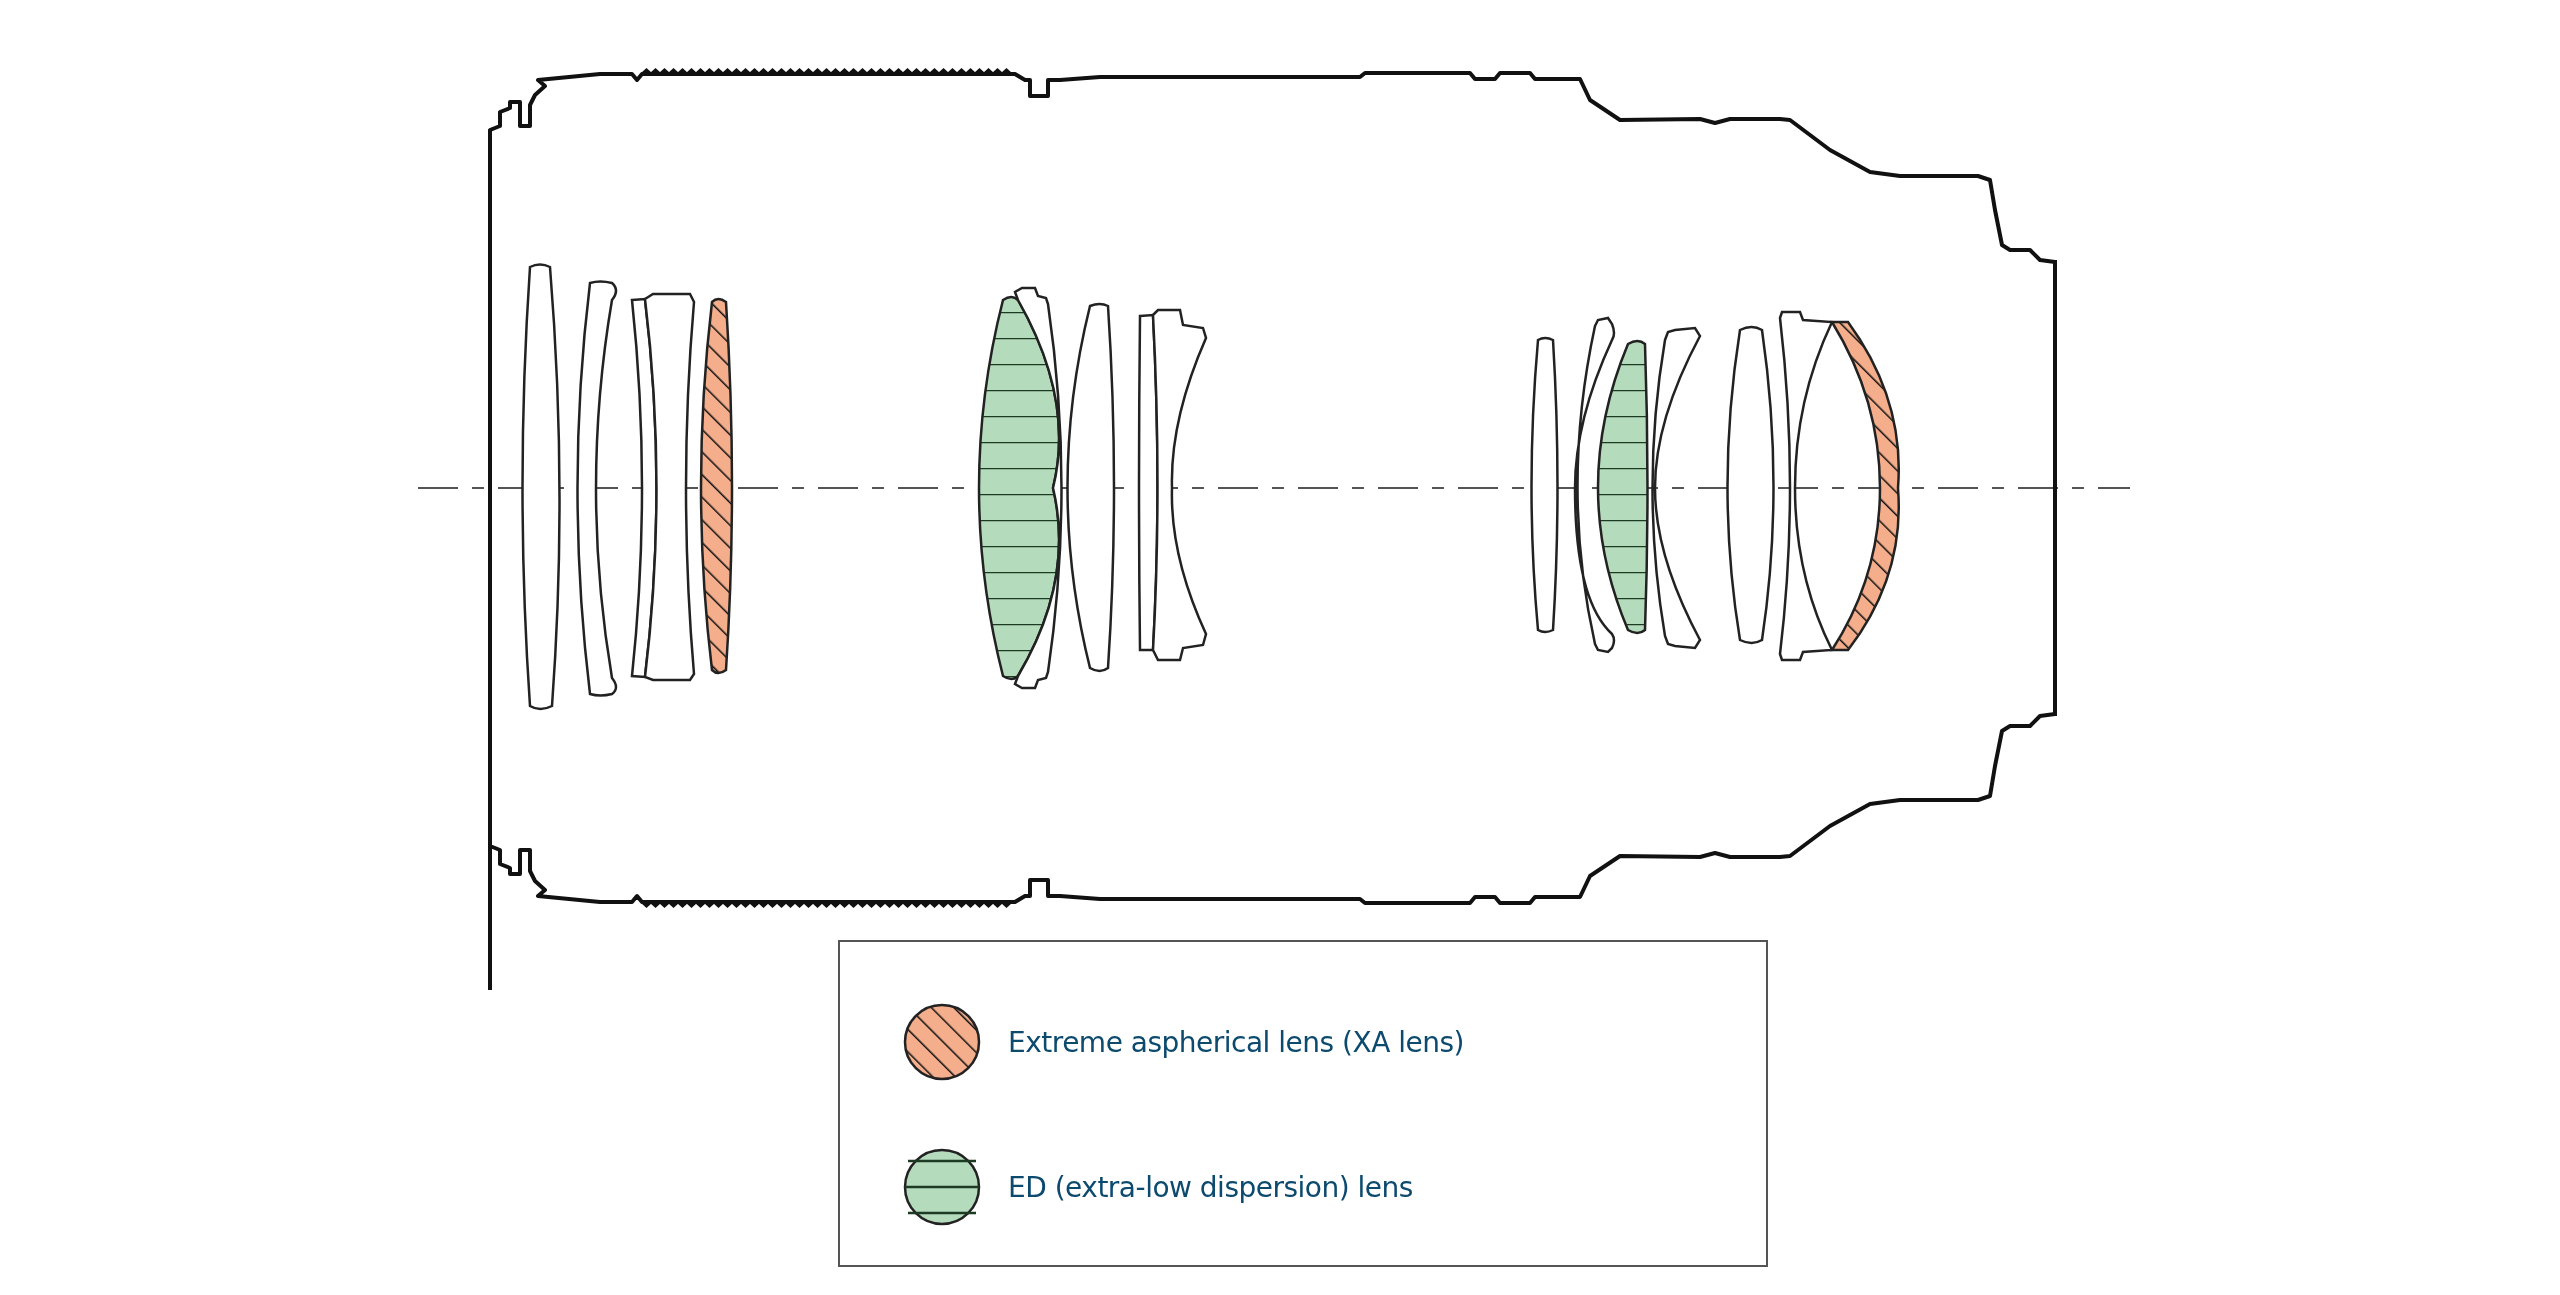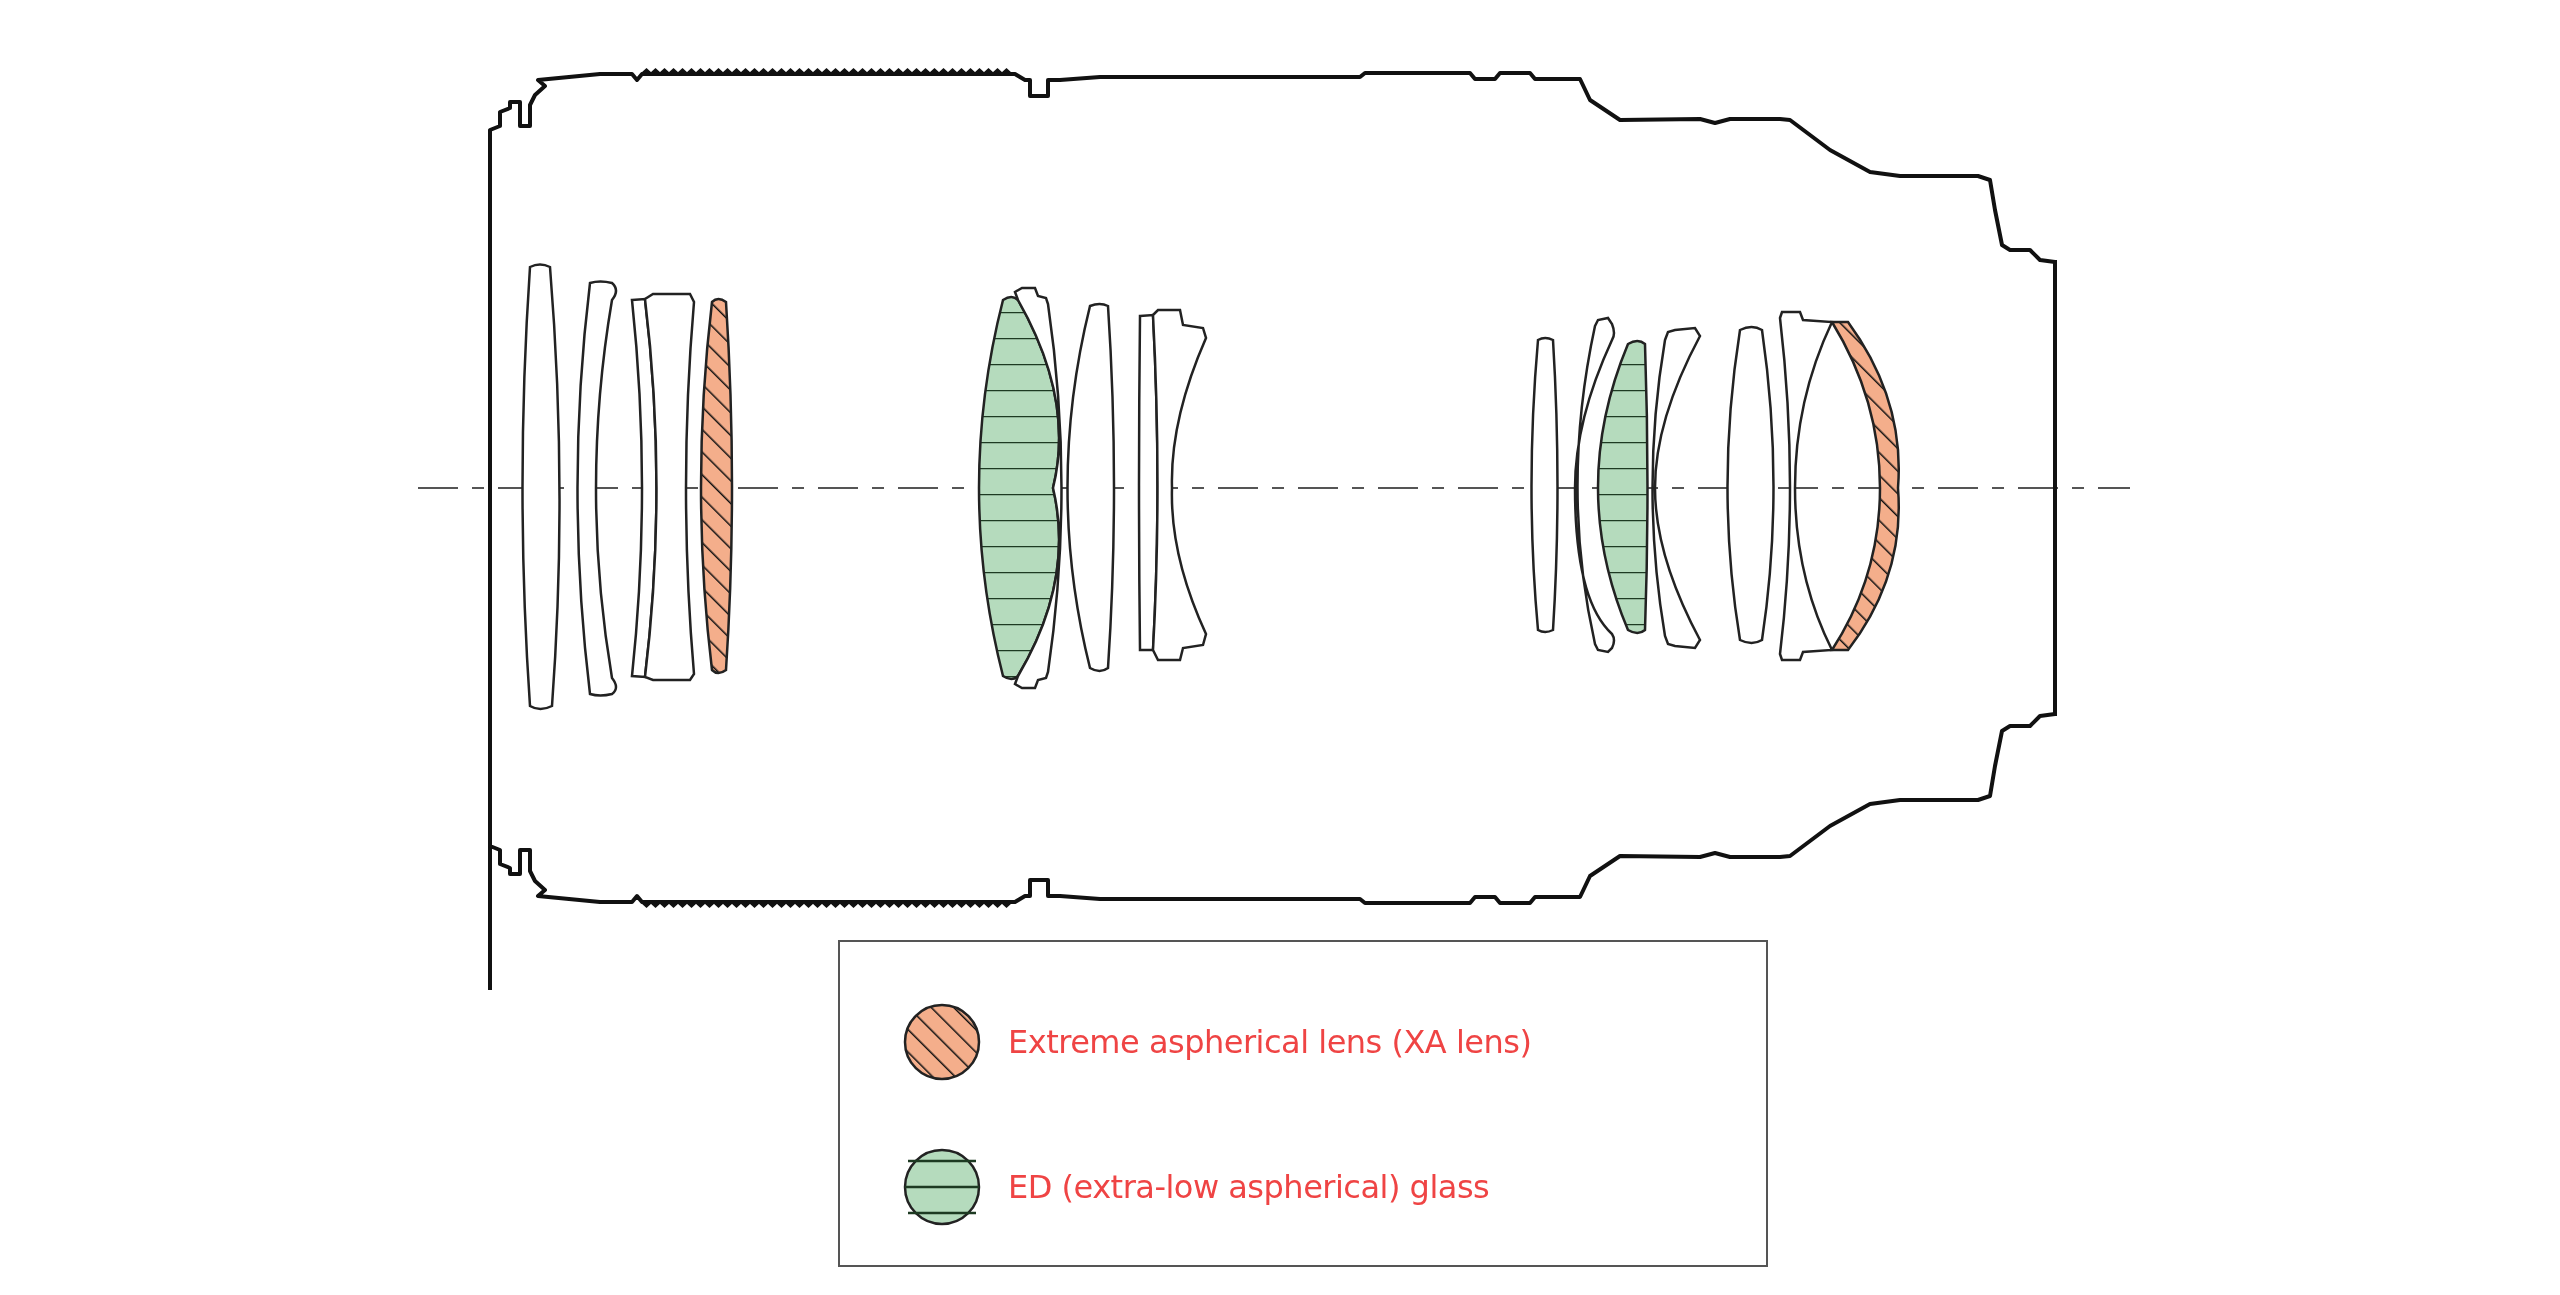"Extreme aspherical lens (XA lens)" .legend-item .label { color: #ef4444 -> #0c4a6e; font-size: 32px -> 28px }
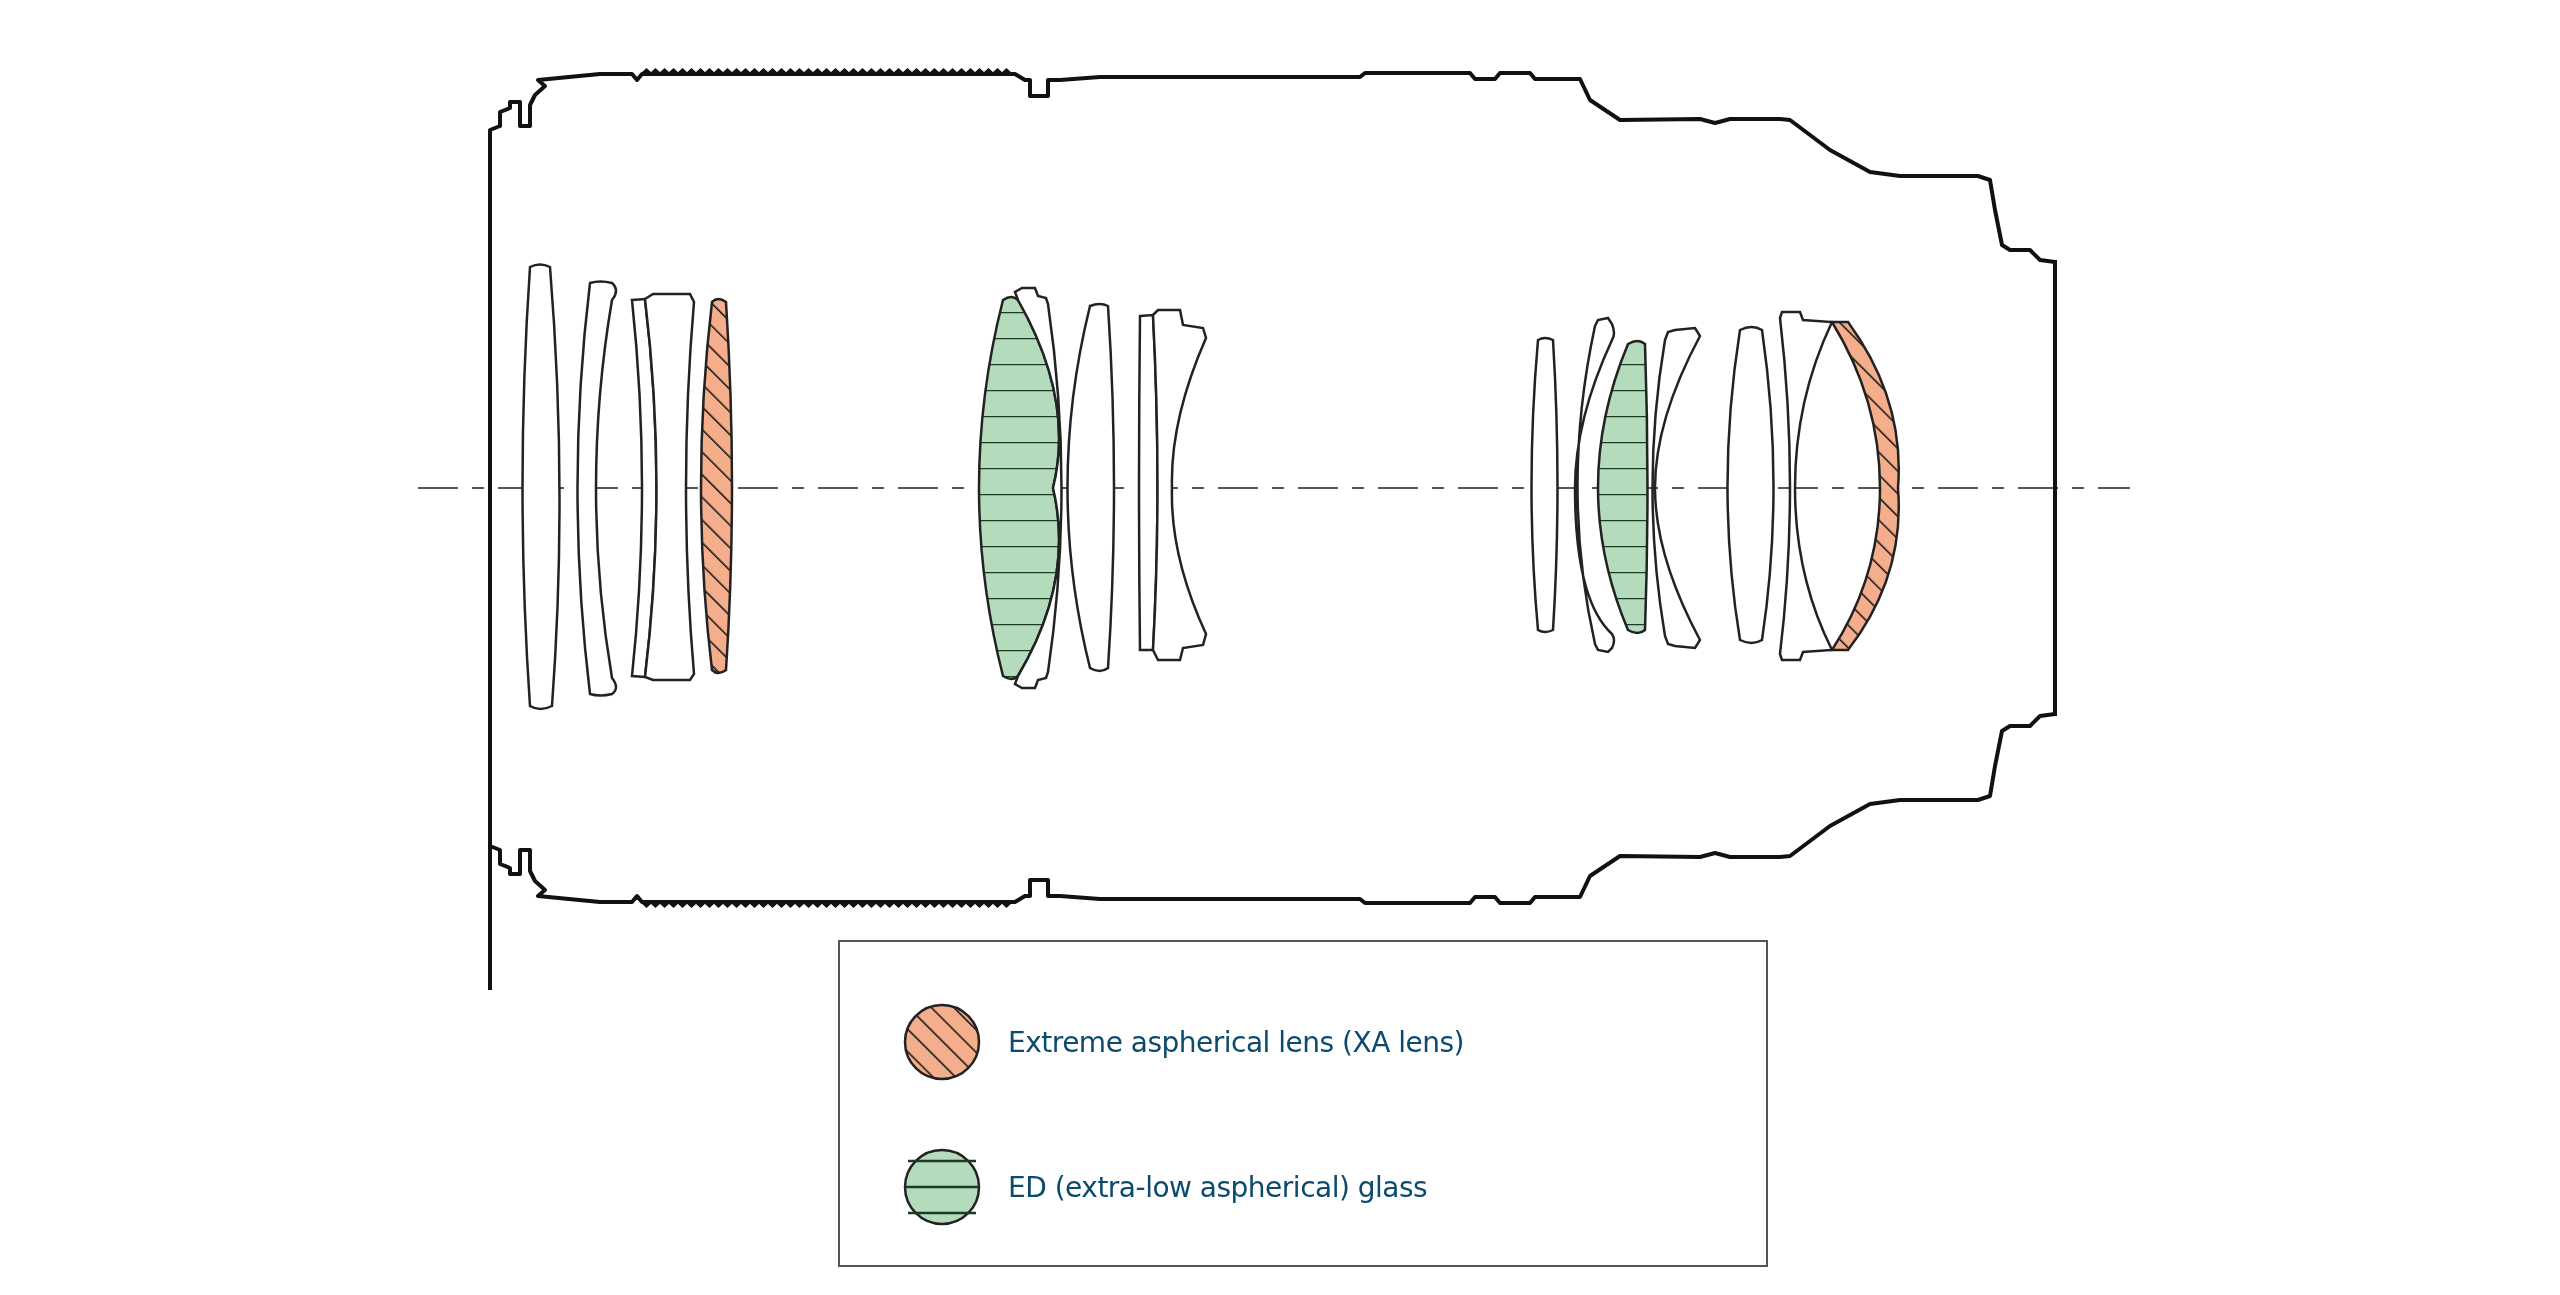"ED (extra-low aspherical) glass" span.label { text: aspherical) glass -> dispersion) lens }
